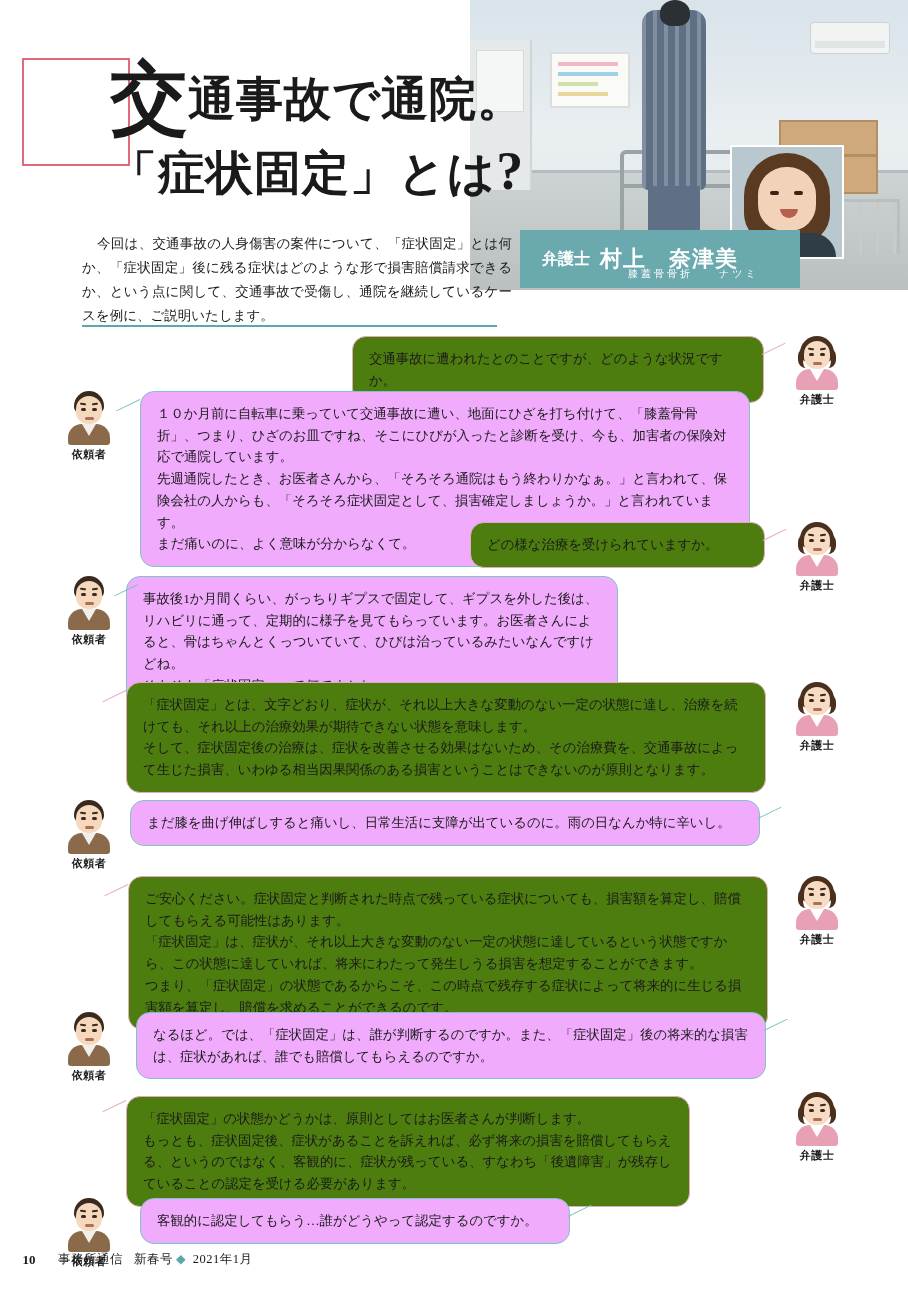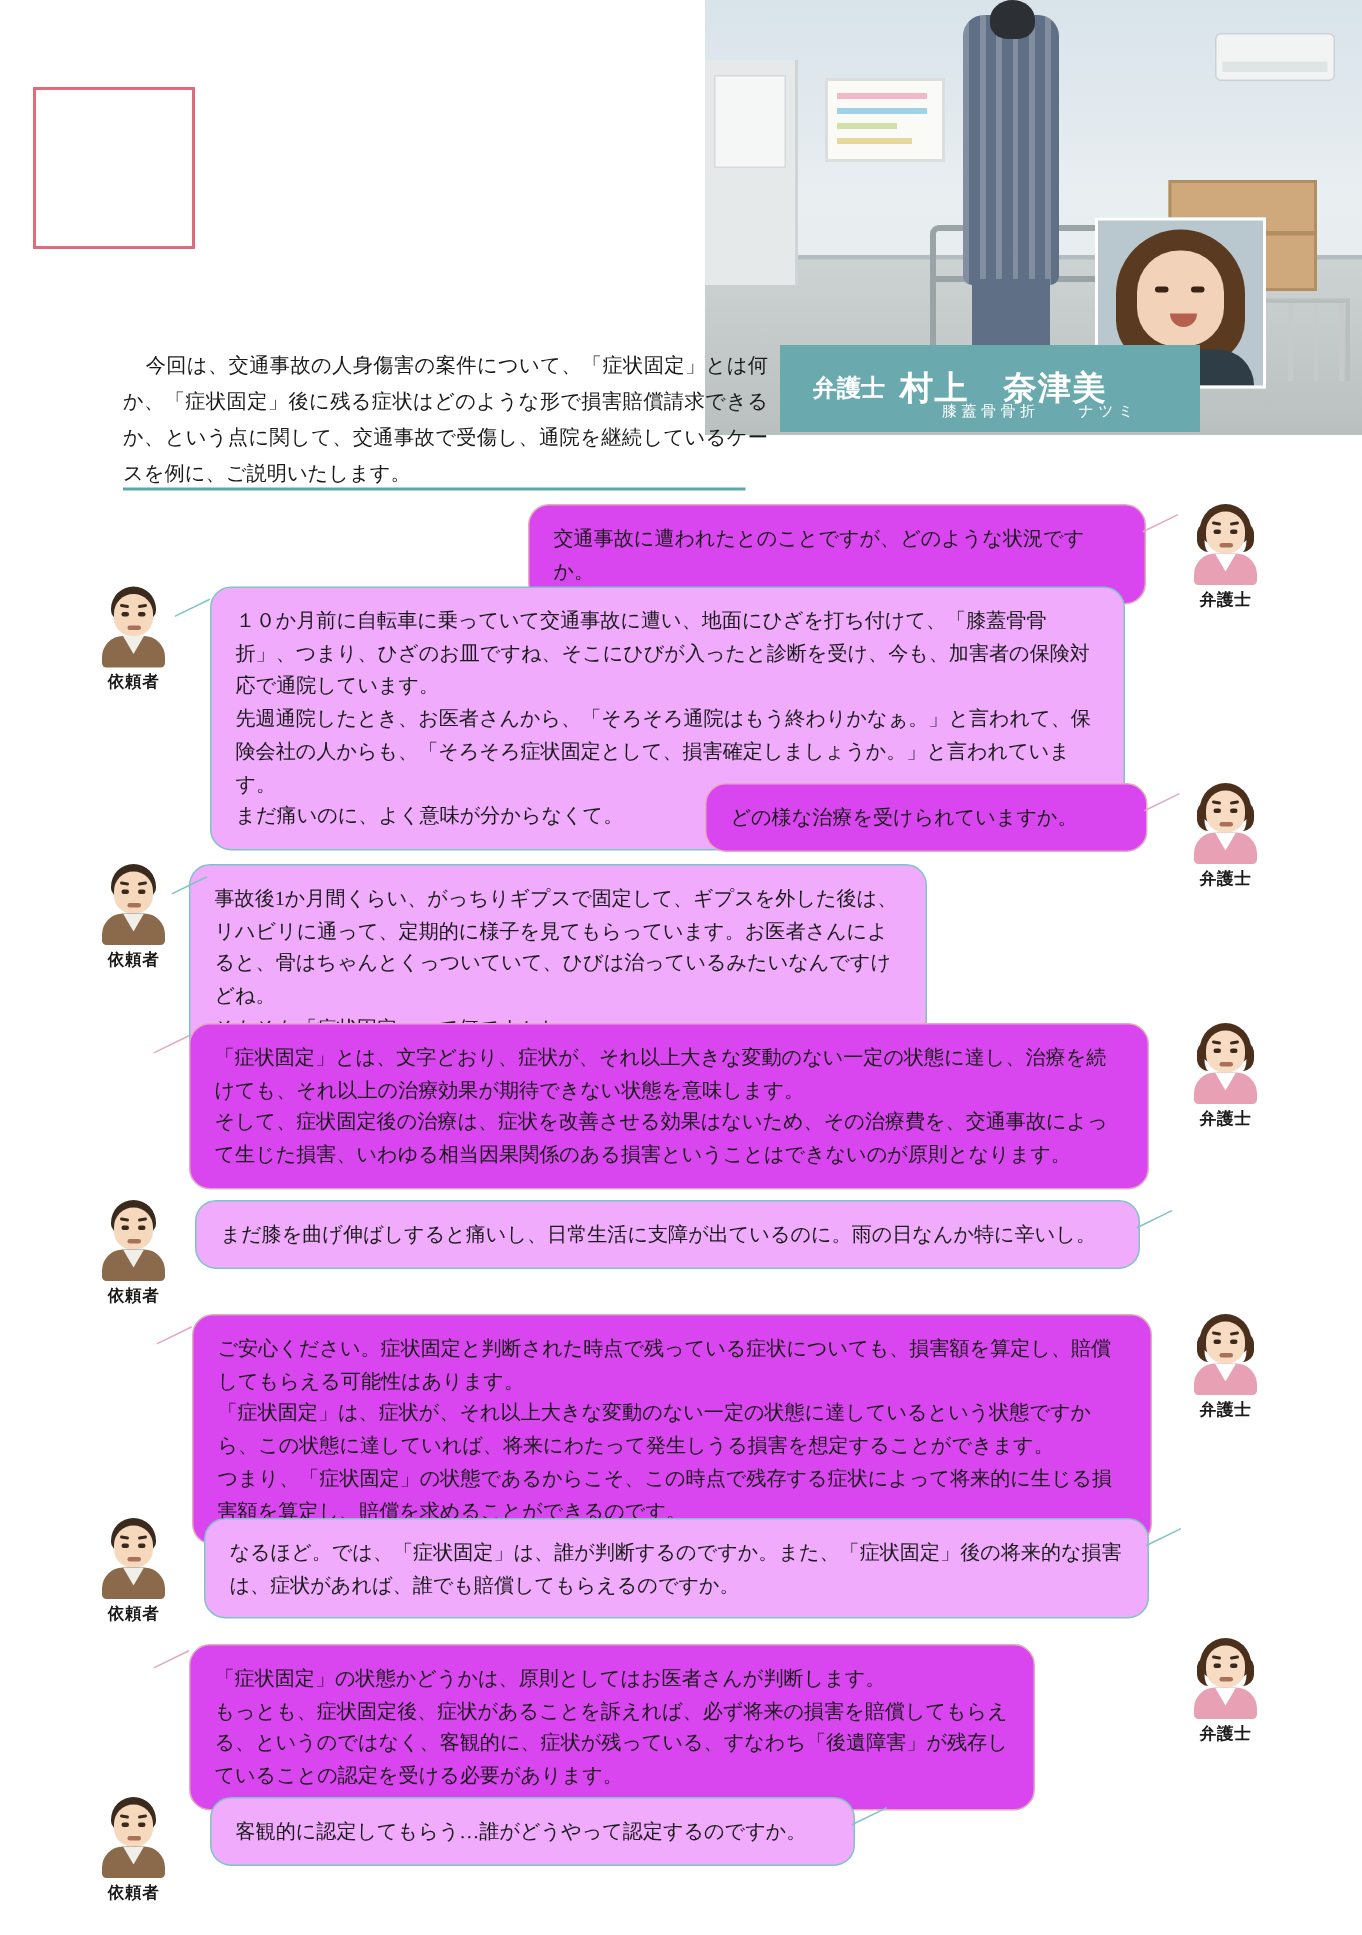"交通事故で通院。" div.title-block { html: none -> <div> <div> <span>交</span><span>通事故で通院。</span> </div> <div> <span>「症状固定」とは</span><span>?</span> </div> </div> }
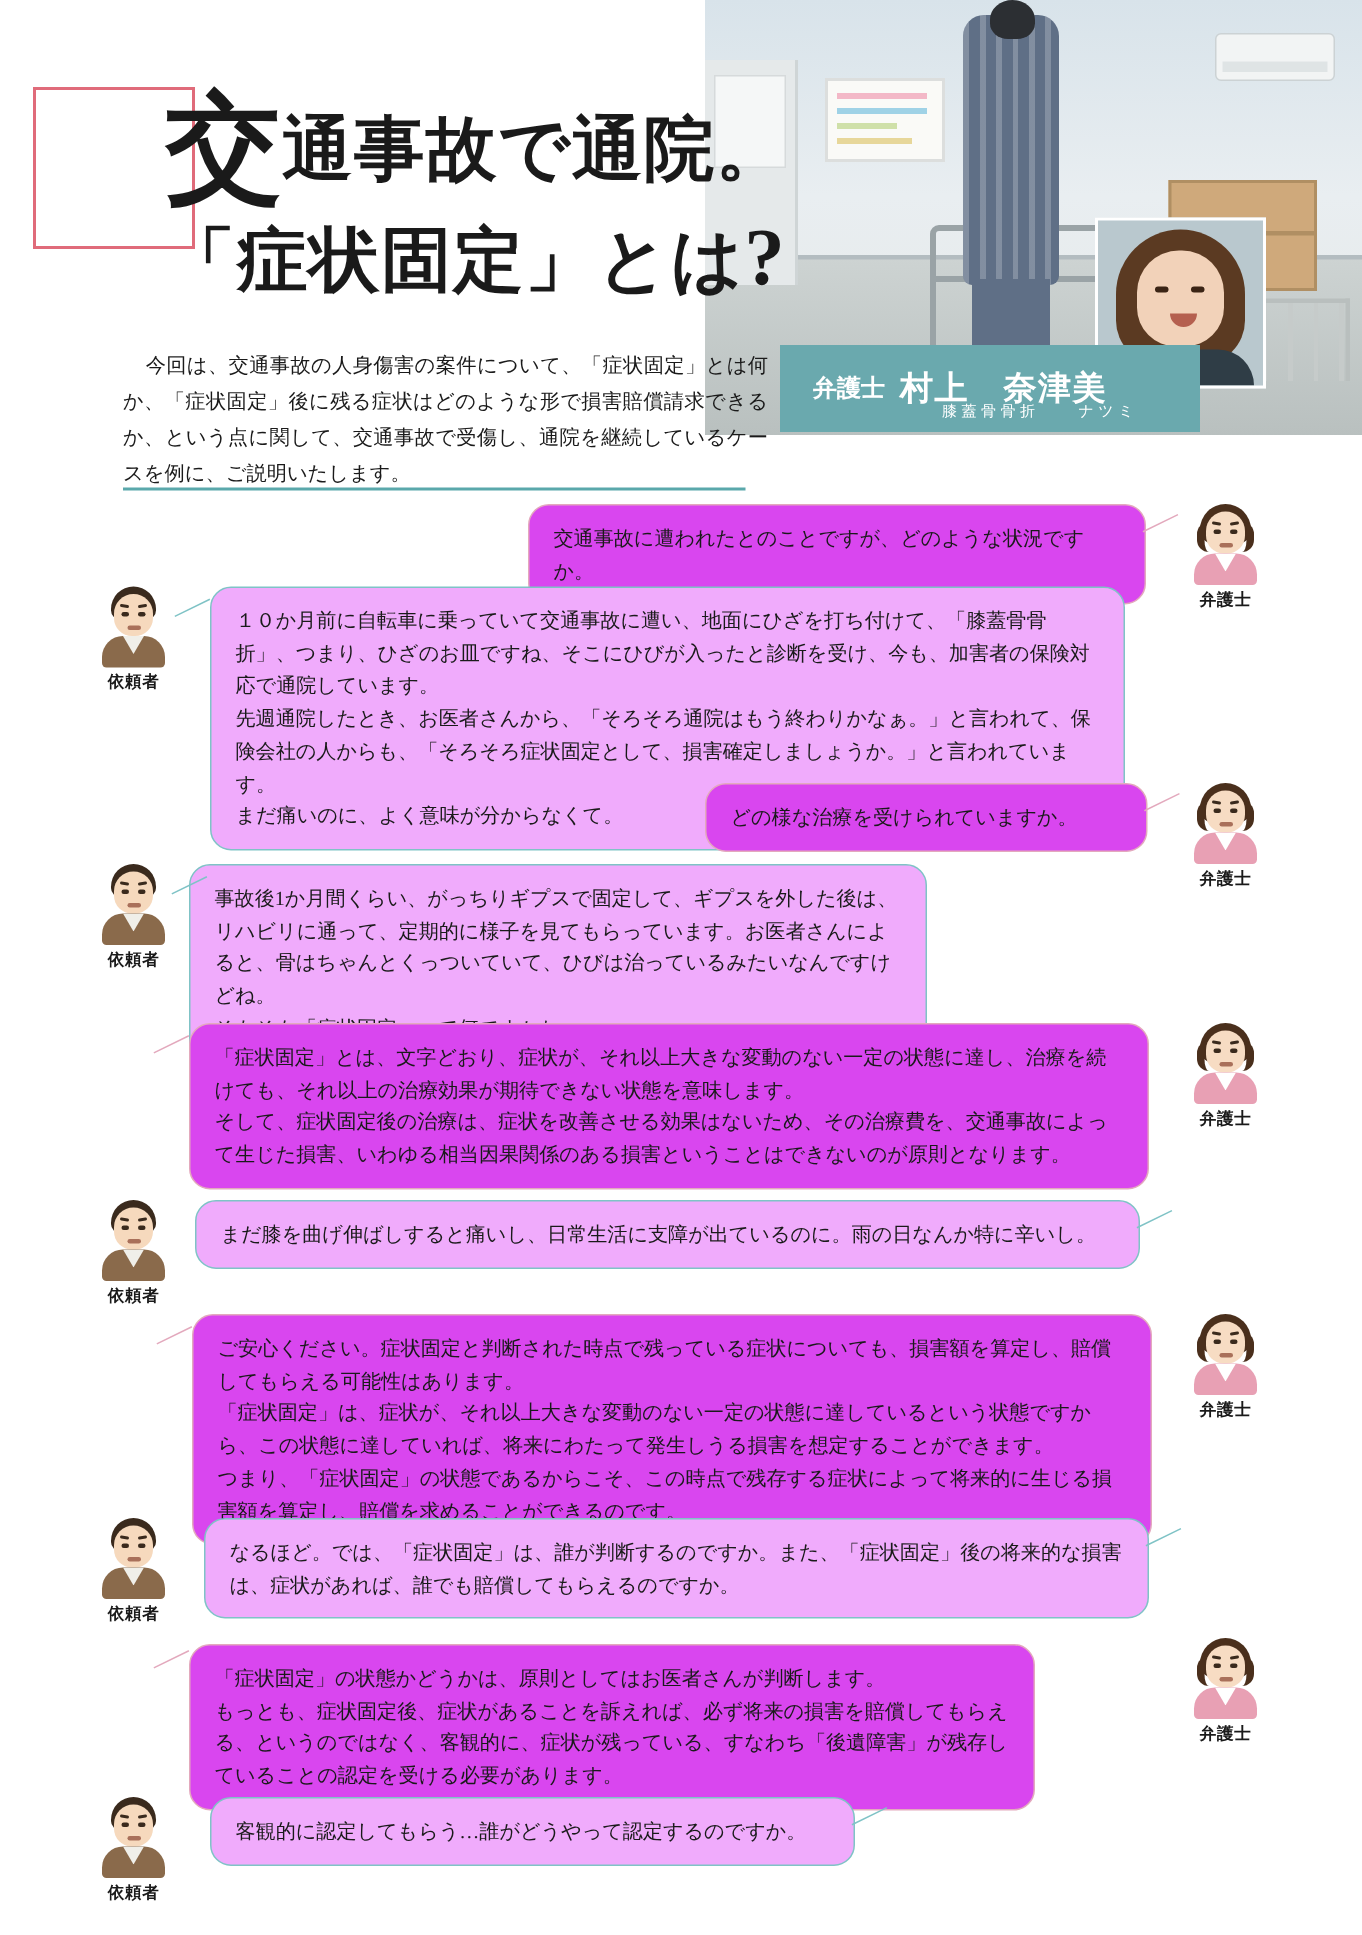"交通事故に遭われたとのことですが、どのような状況ですか。" .bubble.lawyer { background: #d946ef -> #4d7c0f }
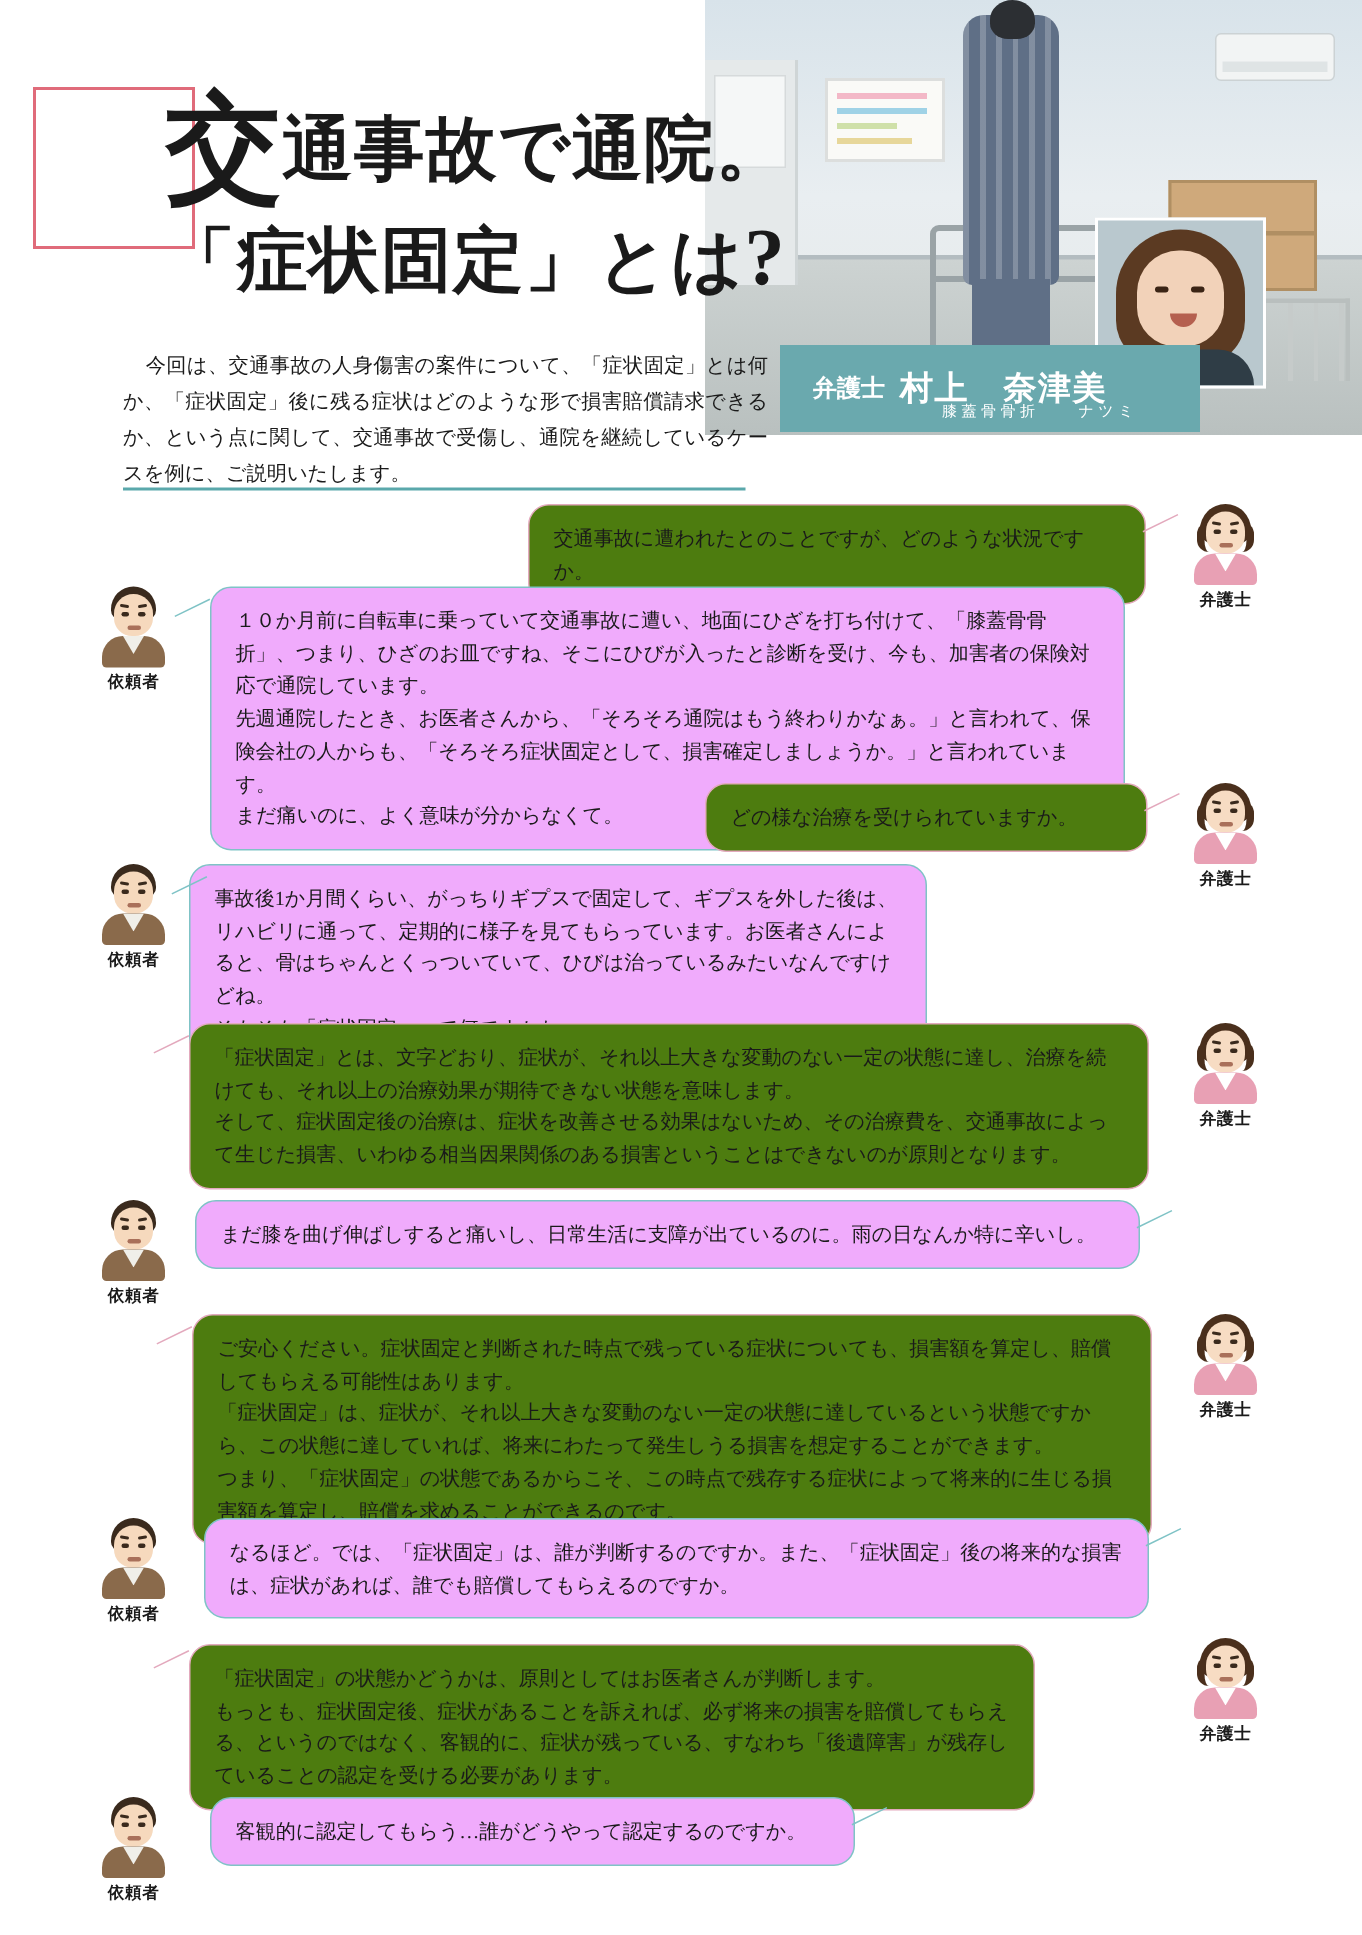"10" div.footer { html: none -> <div> <div>10</div> <div> <span>事務所通信</span> &nbsp;&nbsp;<span>新春号</span><span>◆</span>&nbsp;<span>2021年1月</span> </div> </div> }
